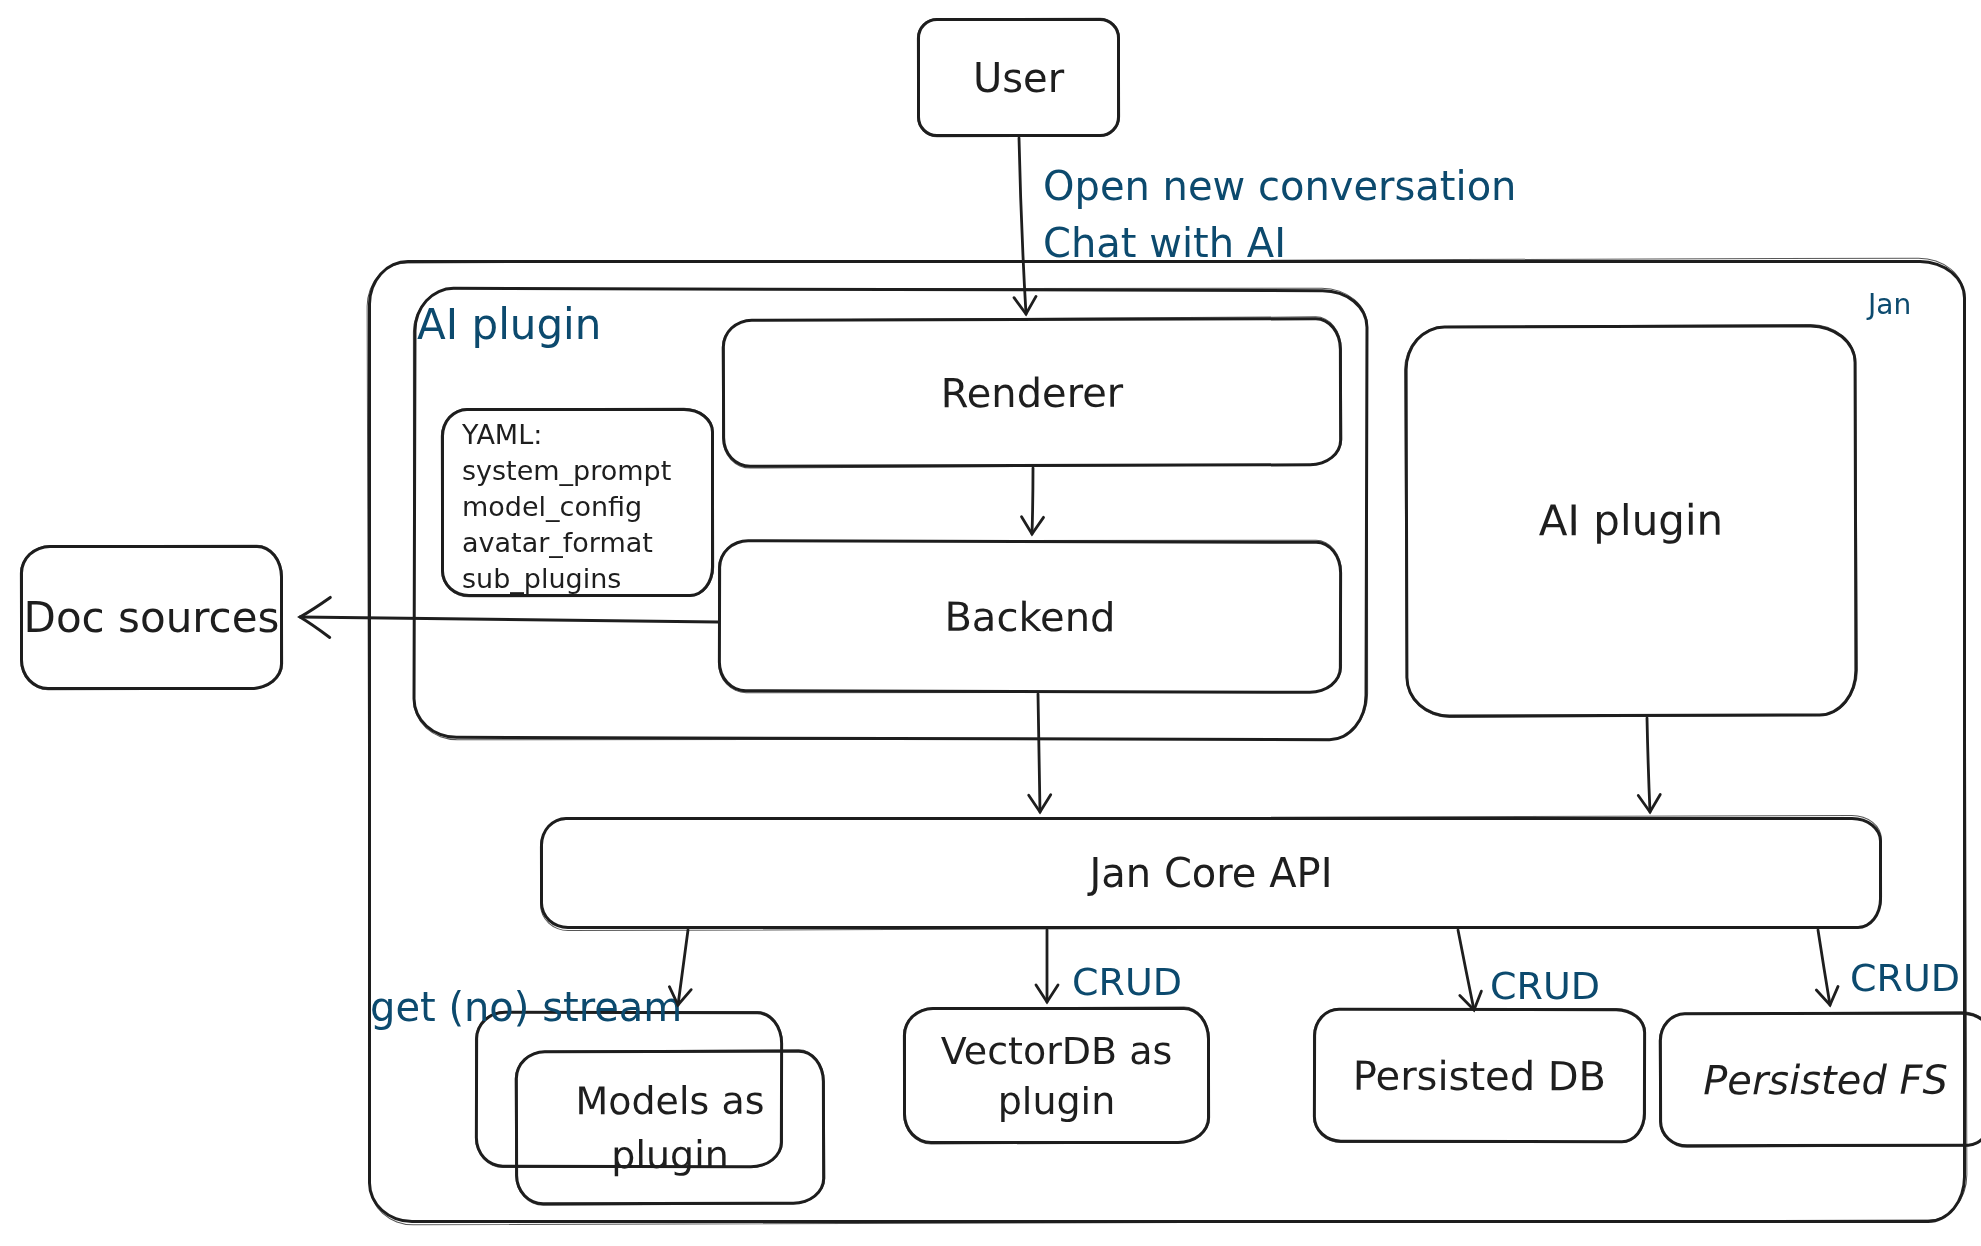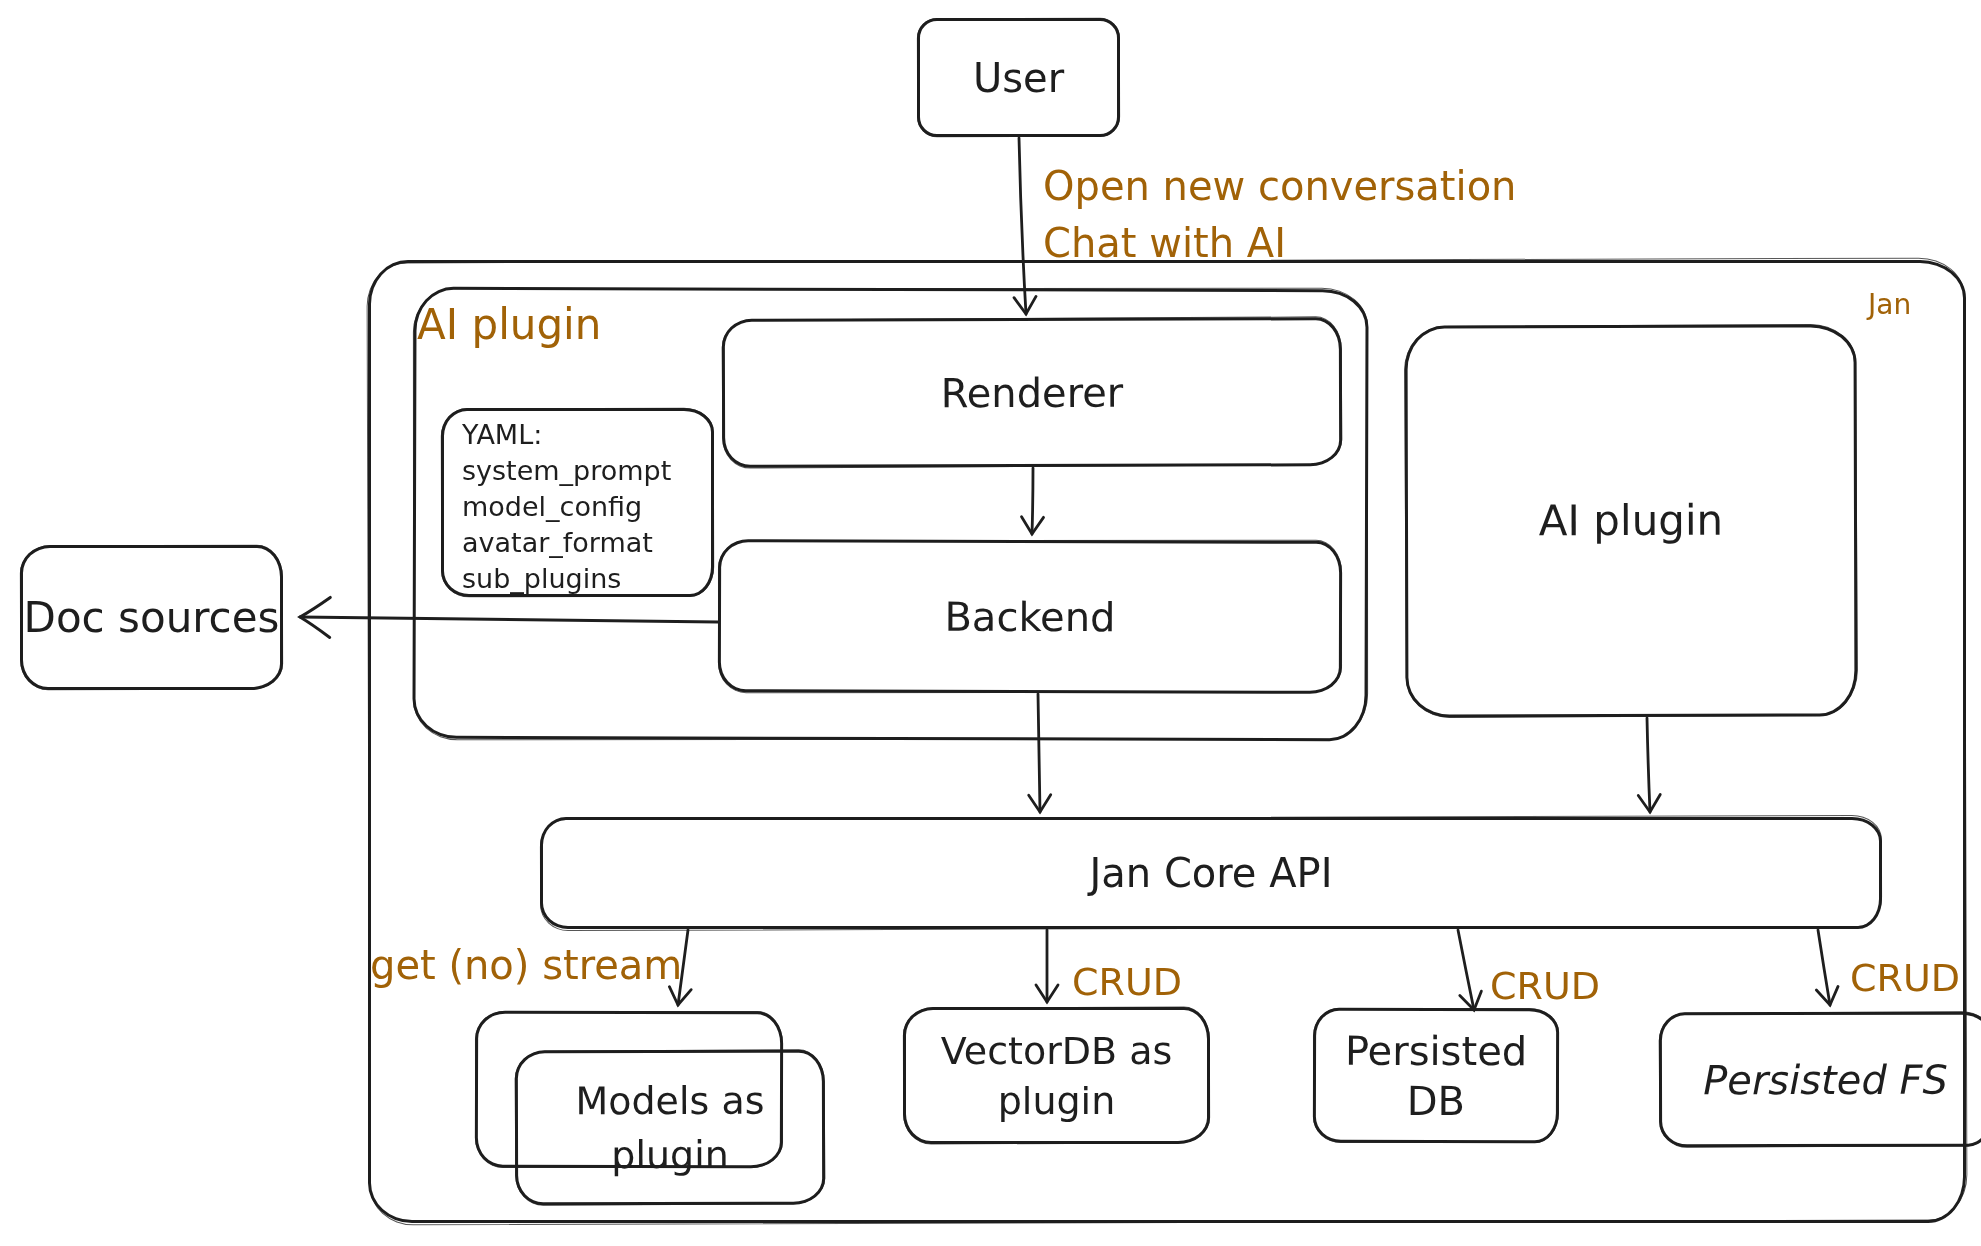"Open new conversation" .float-label { color: #a16207 -> #0c4a6e }
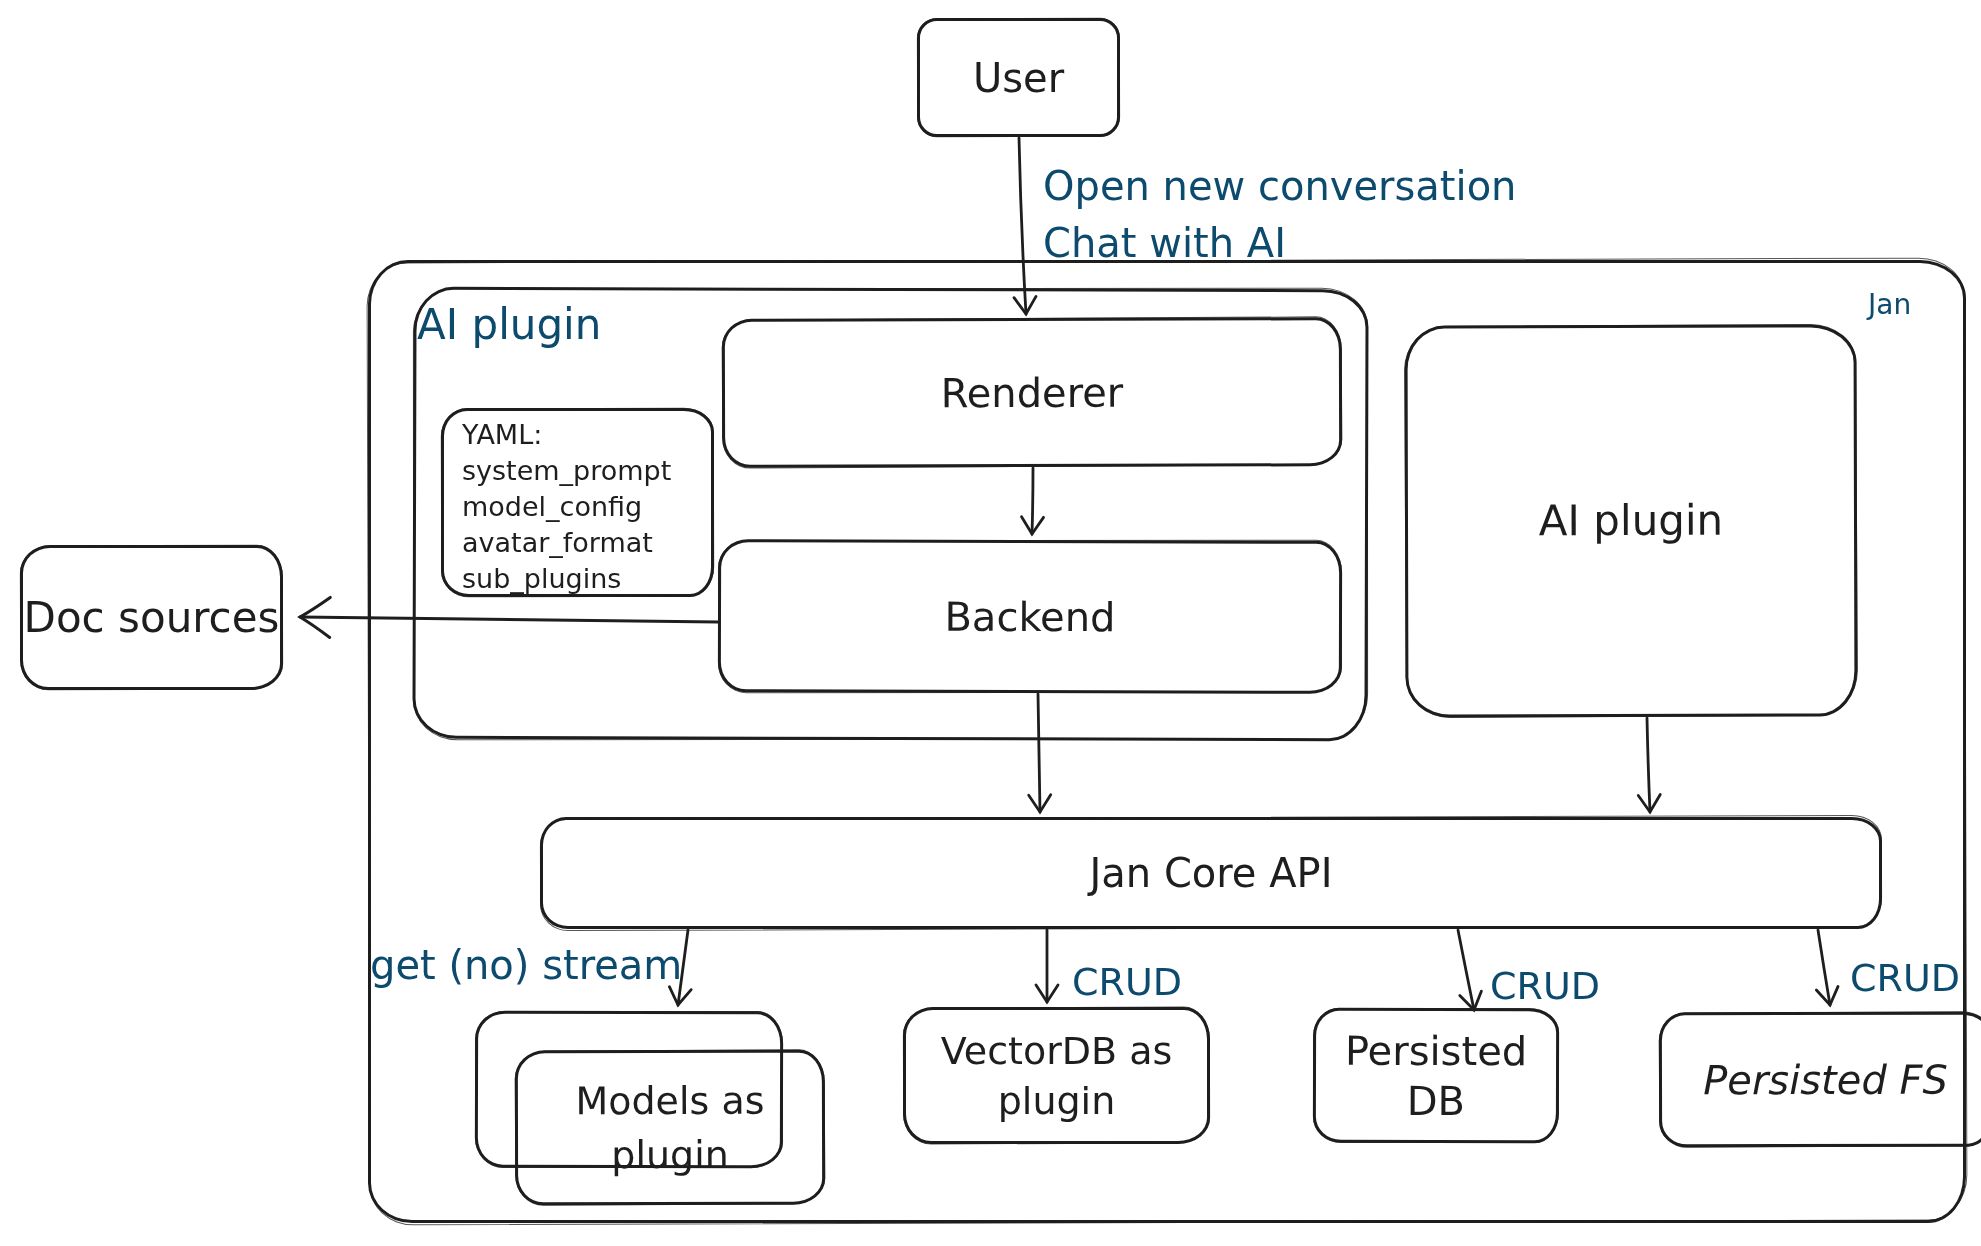"get (no) stream" #get-stream-label { top: 942px -> 984px }
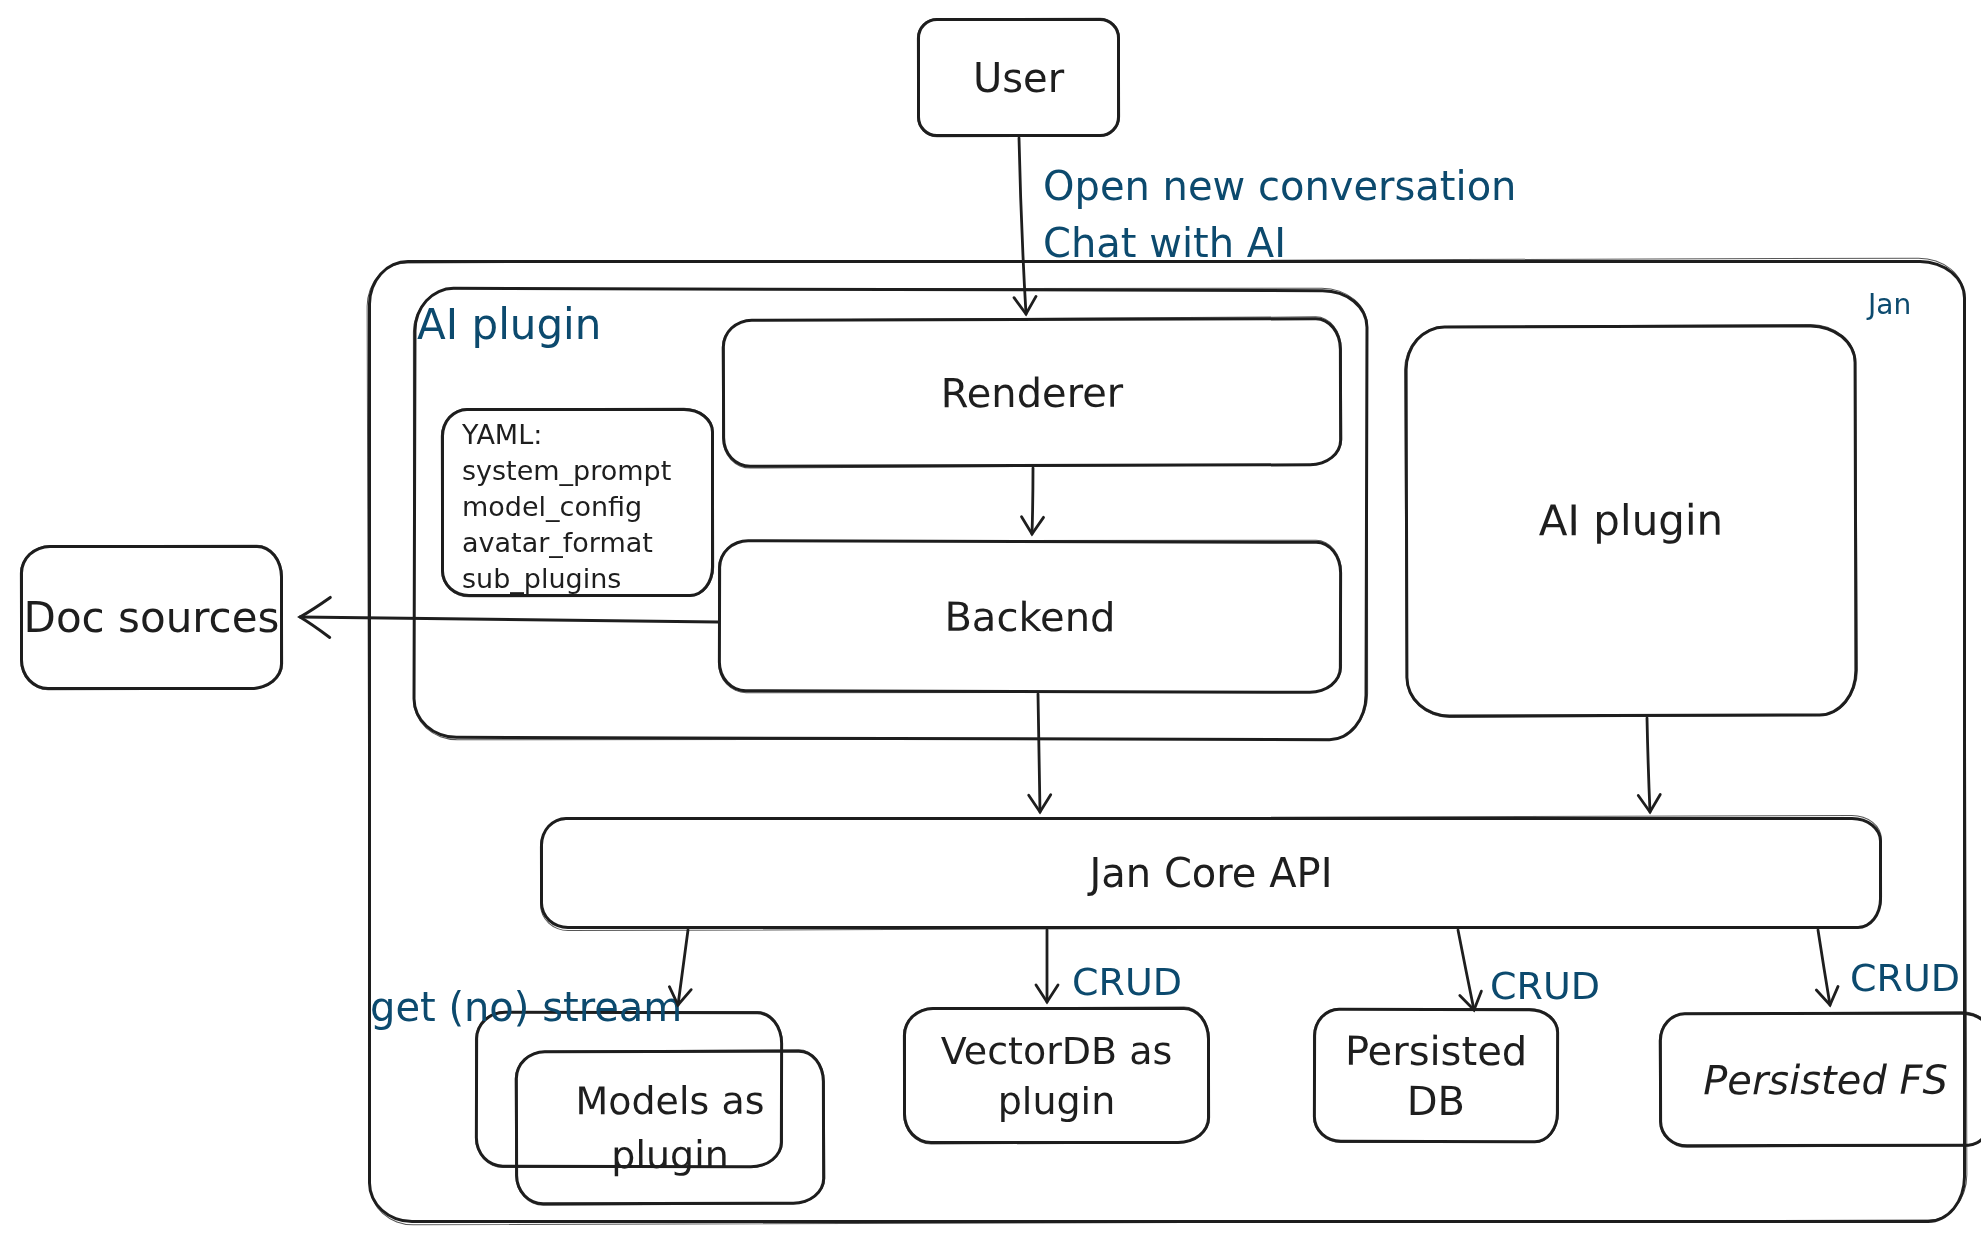"Persisted DB" #persisted-db-box { width: 246px -> 333px }
